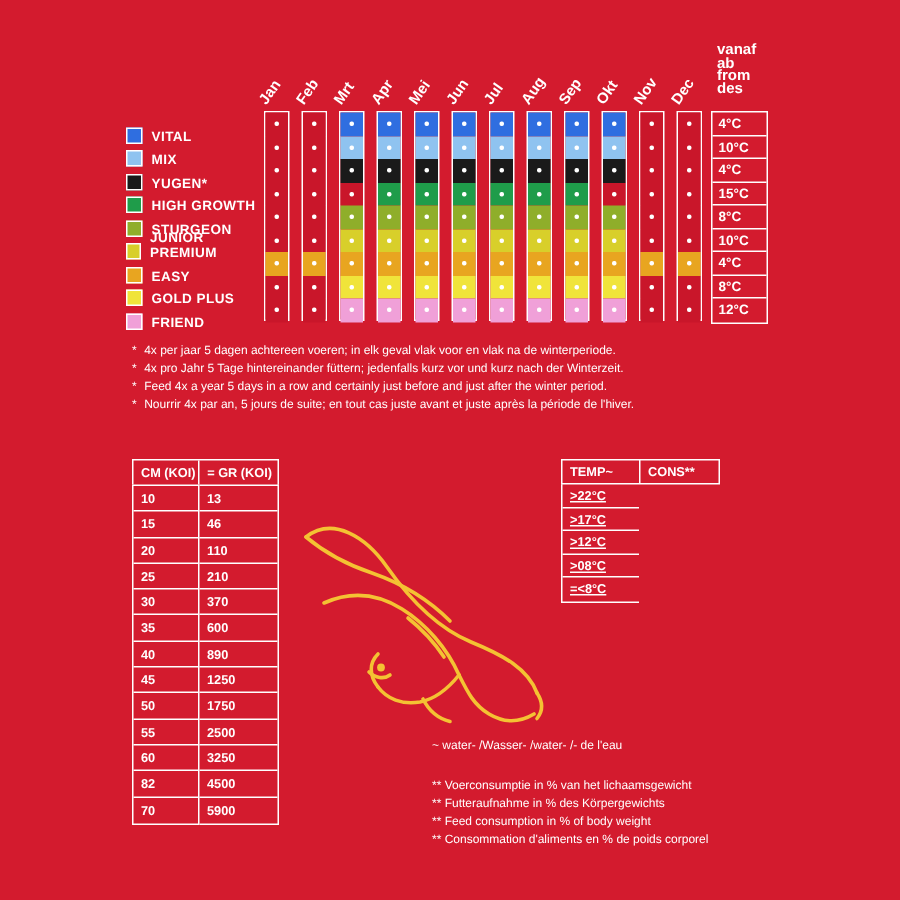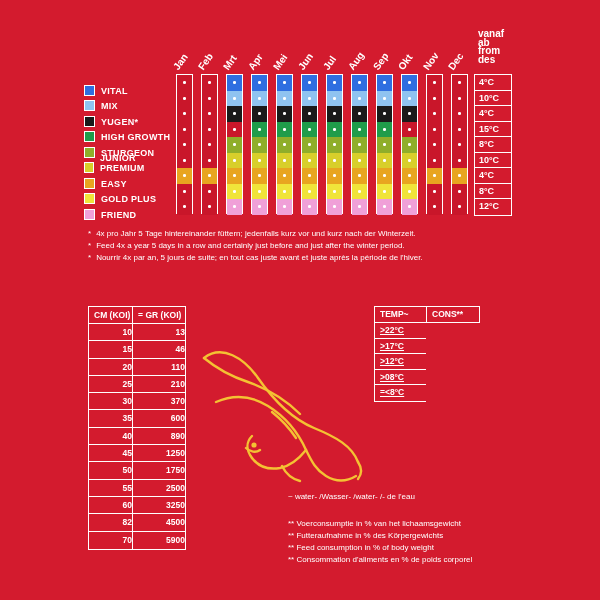"* 4x per jaar 5" div.note { html: none -> <div><span>*</span>4x per jaar 5 dagen achtereen voeren; in elk geval vlak voor en vlak na de winterperiode.</div> }
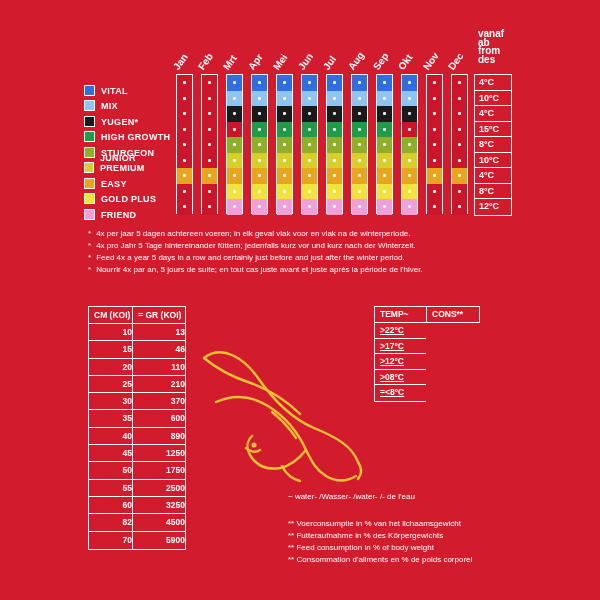"10" .conv-body { text-align: right -> none }
